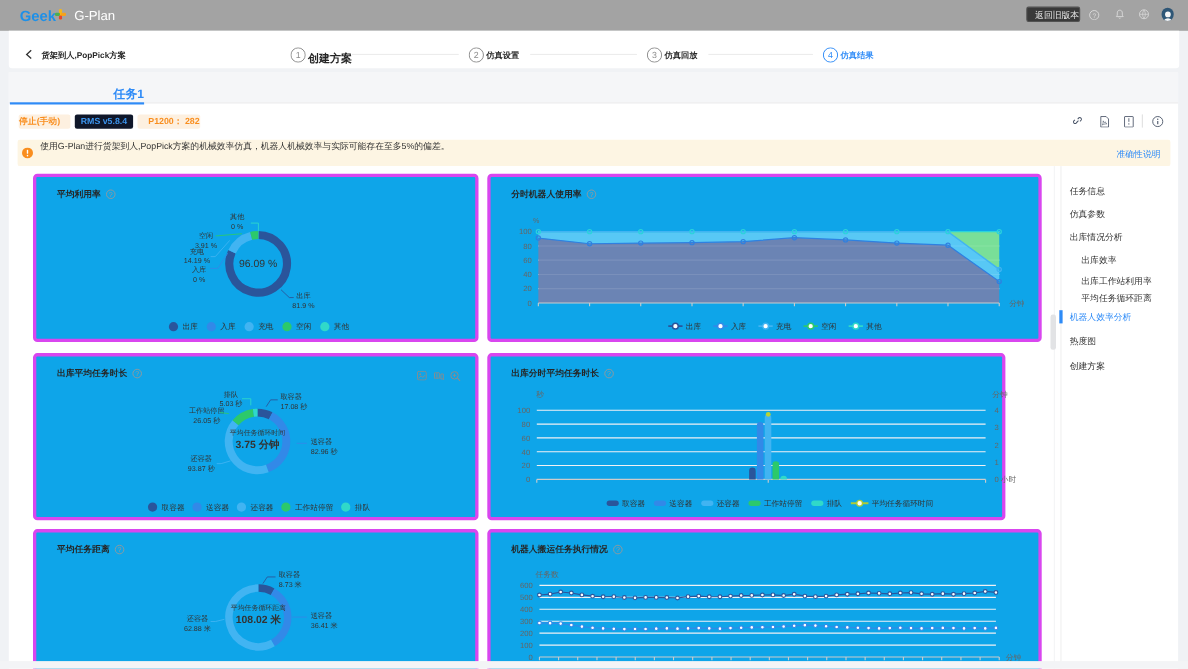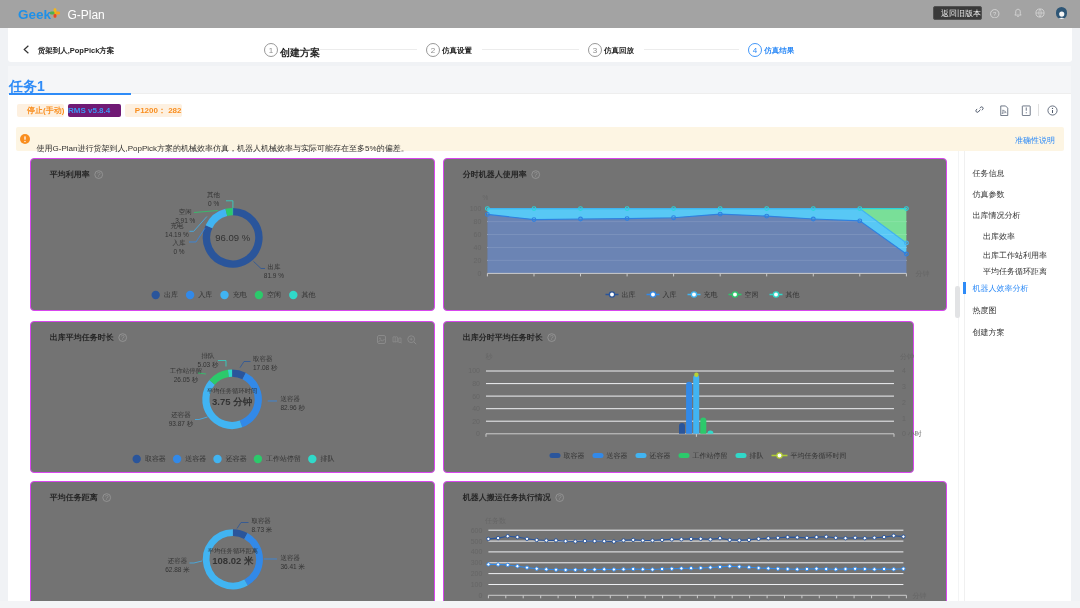"任务1" div { font-size: 14px -> 11px; text-align: left -> right }
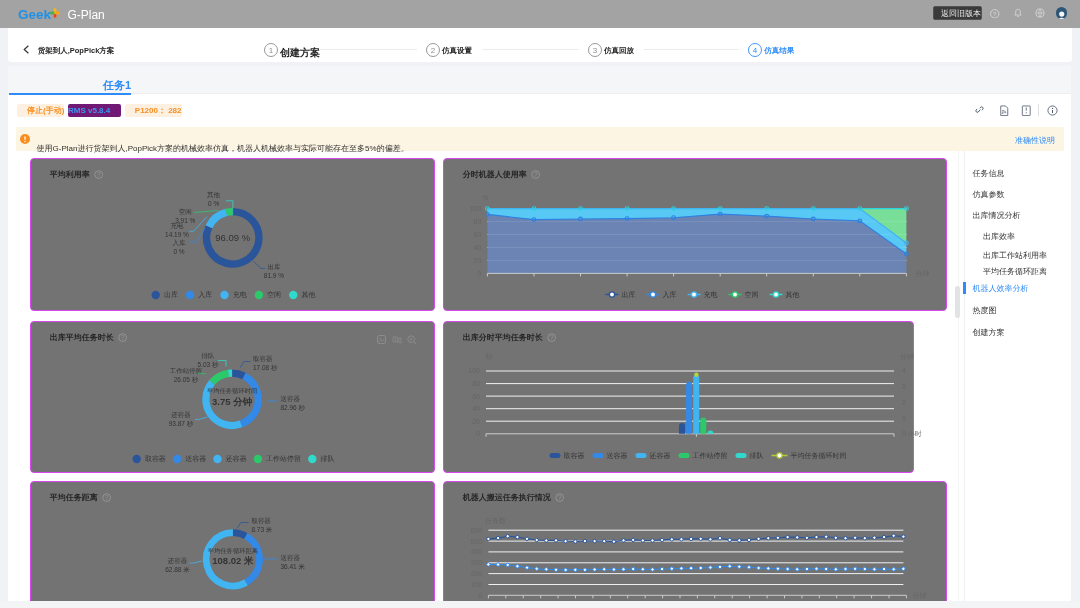"停止(手动)" div { text-align: right -> left }
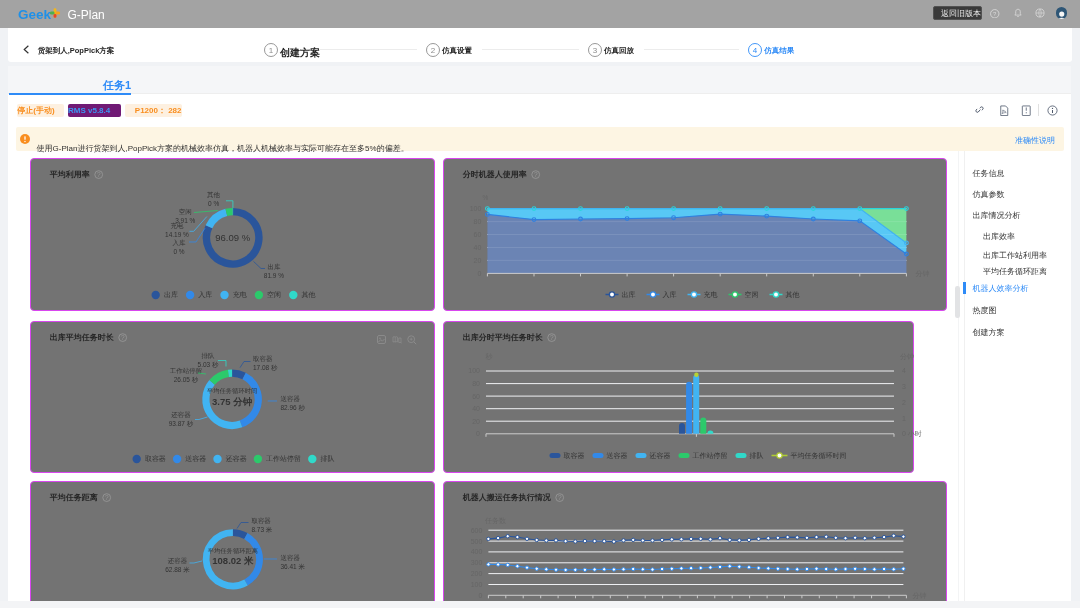"RMS v5.8.4" div { background: #701a75 -> #0f172a; text-align: left -> center }
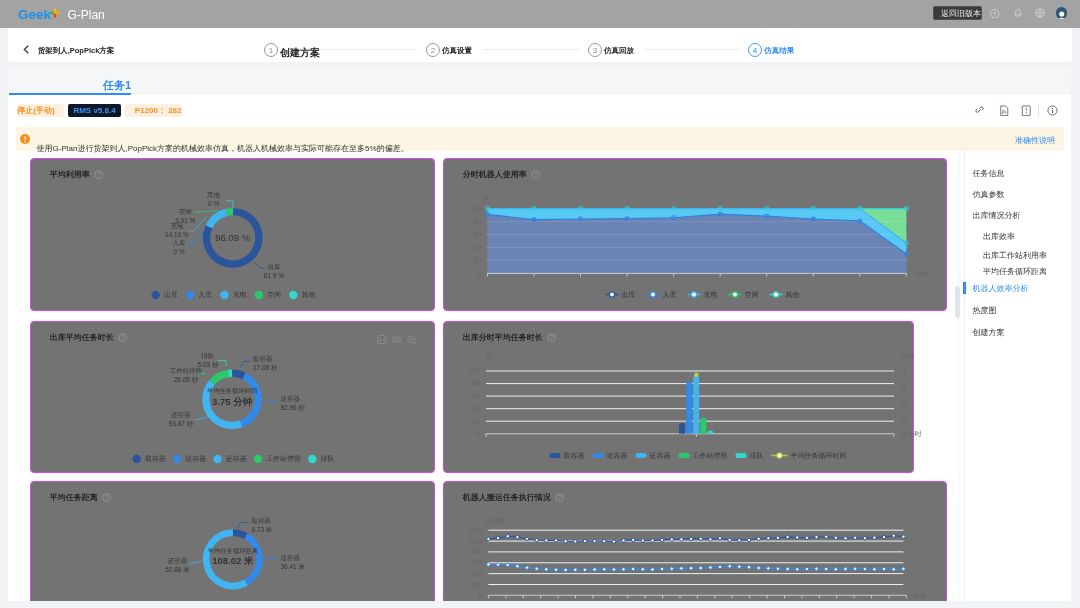"使用G-Plan进行货架到人,PopPick方案的机械效率仿真，机器人机械效率与" div { top: 16px -> 0 }
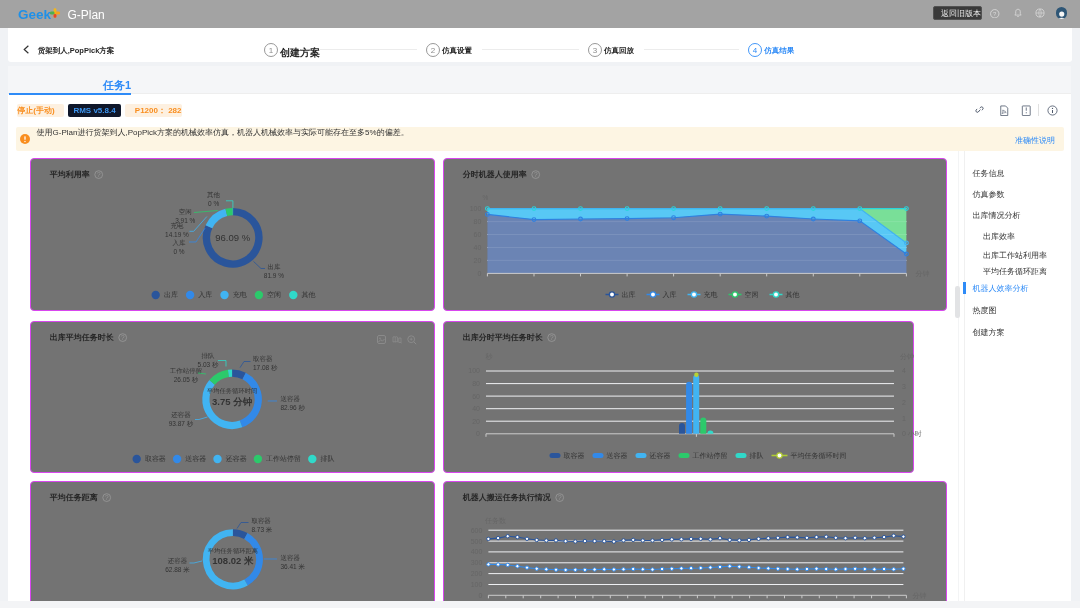"平均利用率" .card { background: #737373 -> #0ea5e9; border: 1px solid #d946ef -> 3px solid #d946ef }
